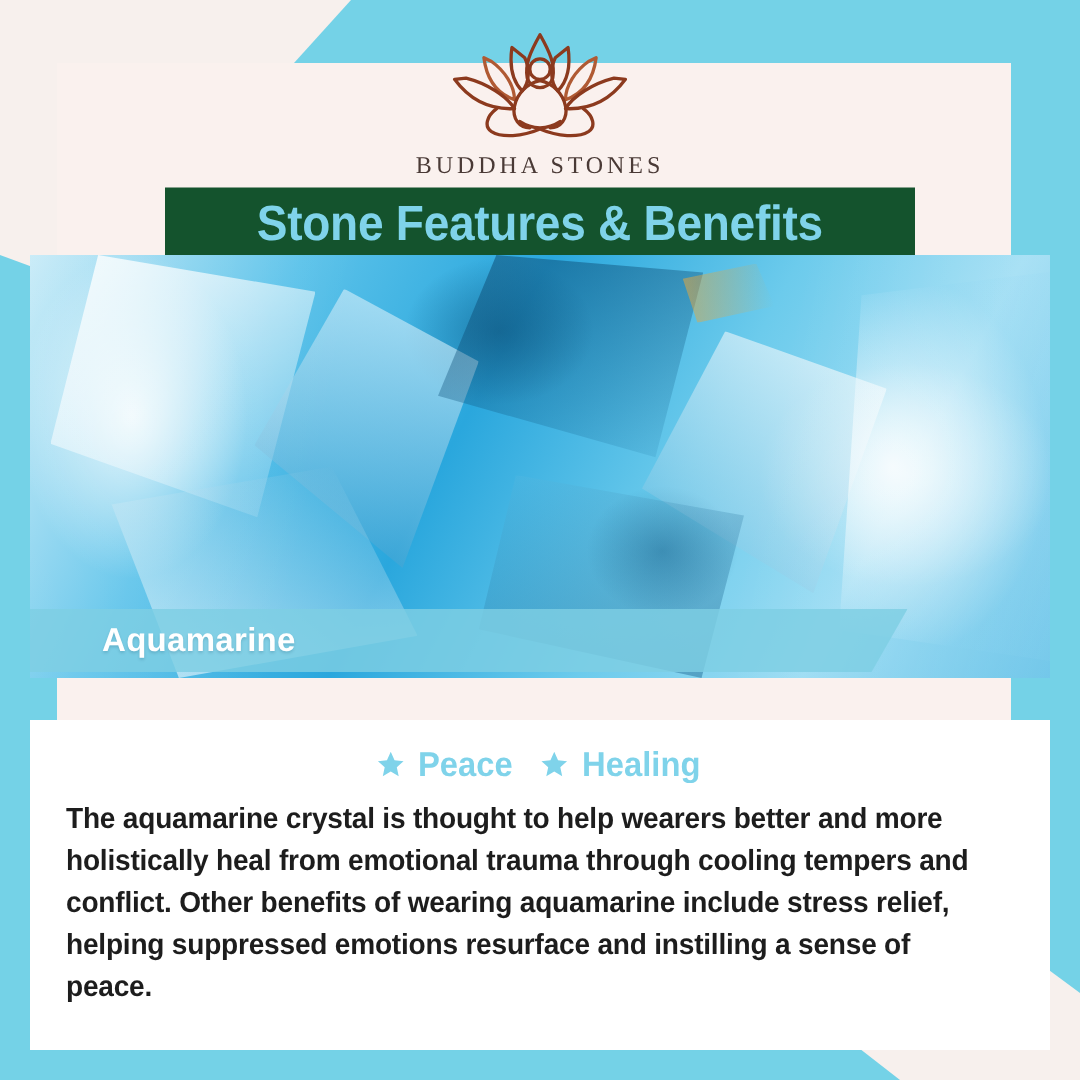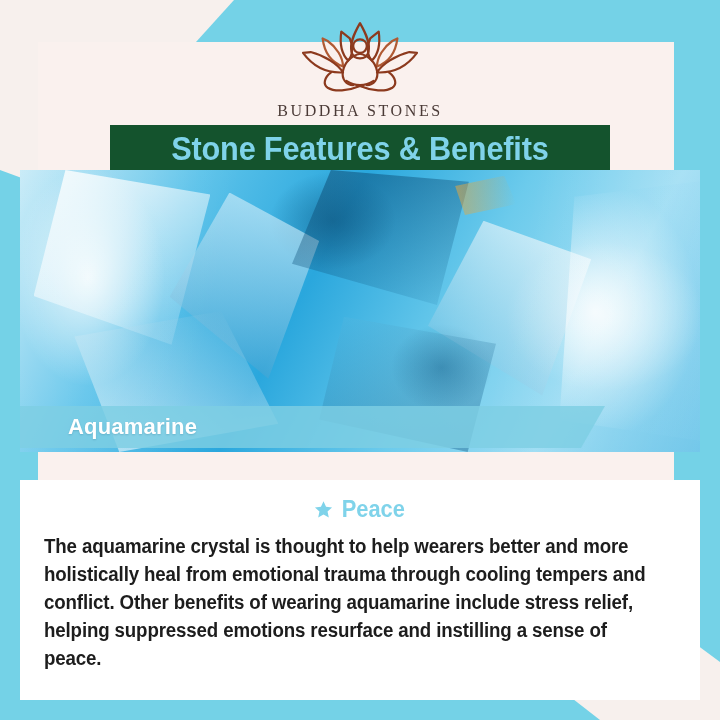"Healing" div.benefit { html: none -> <div> <svg> <polygon></polygon> </svg> <span>Healing</span> </div> }
